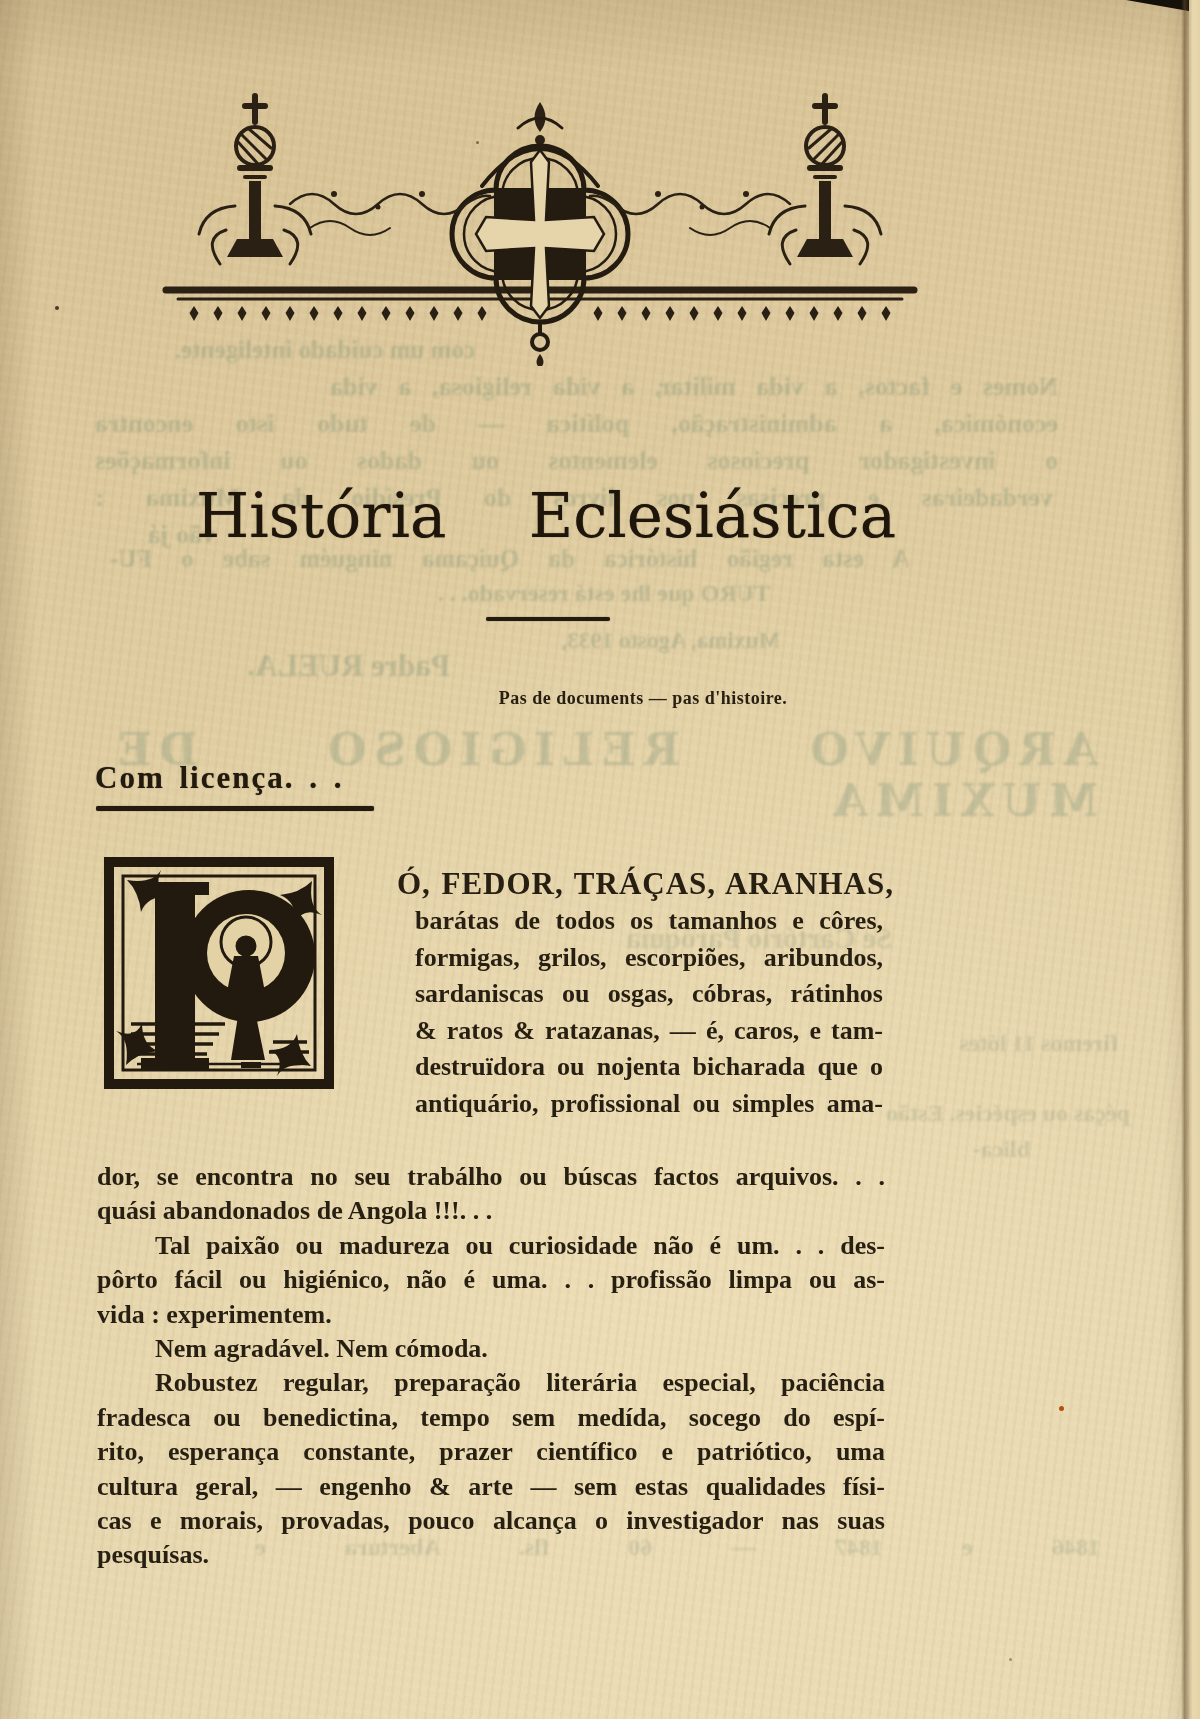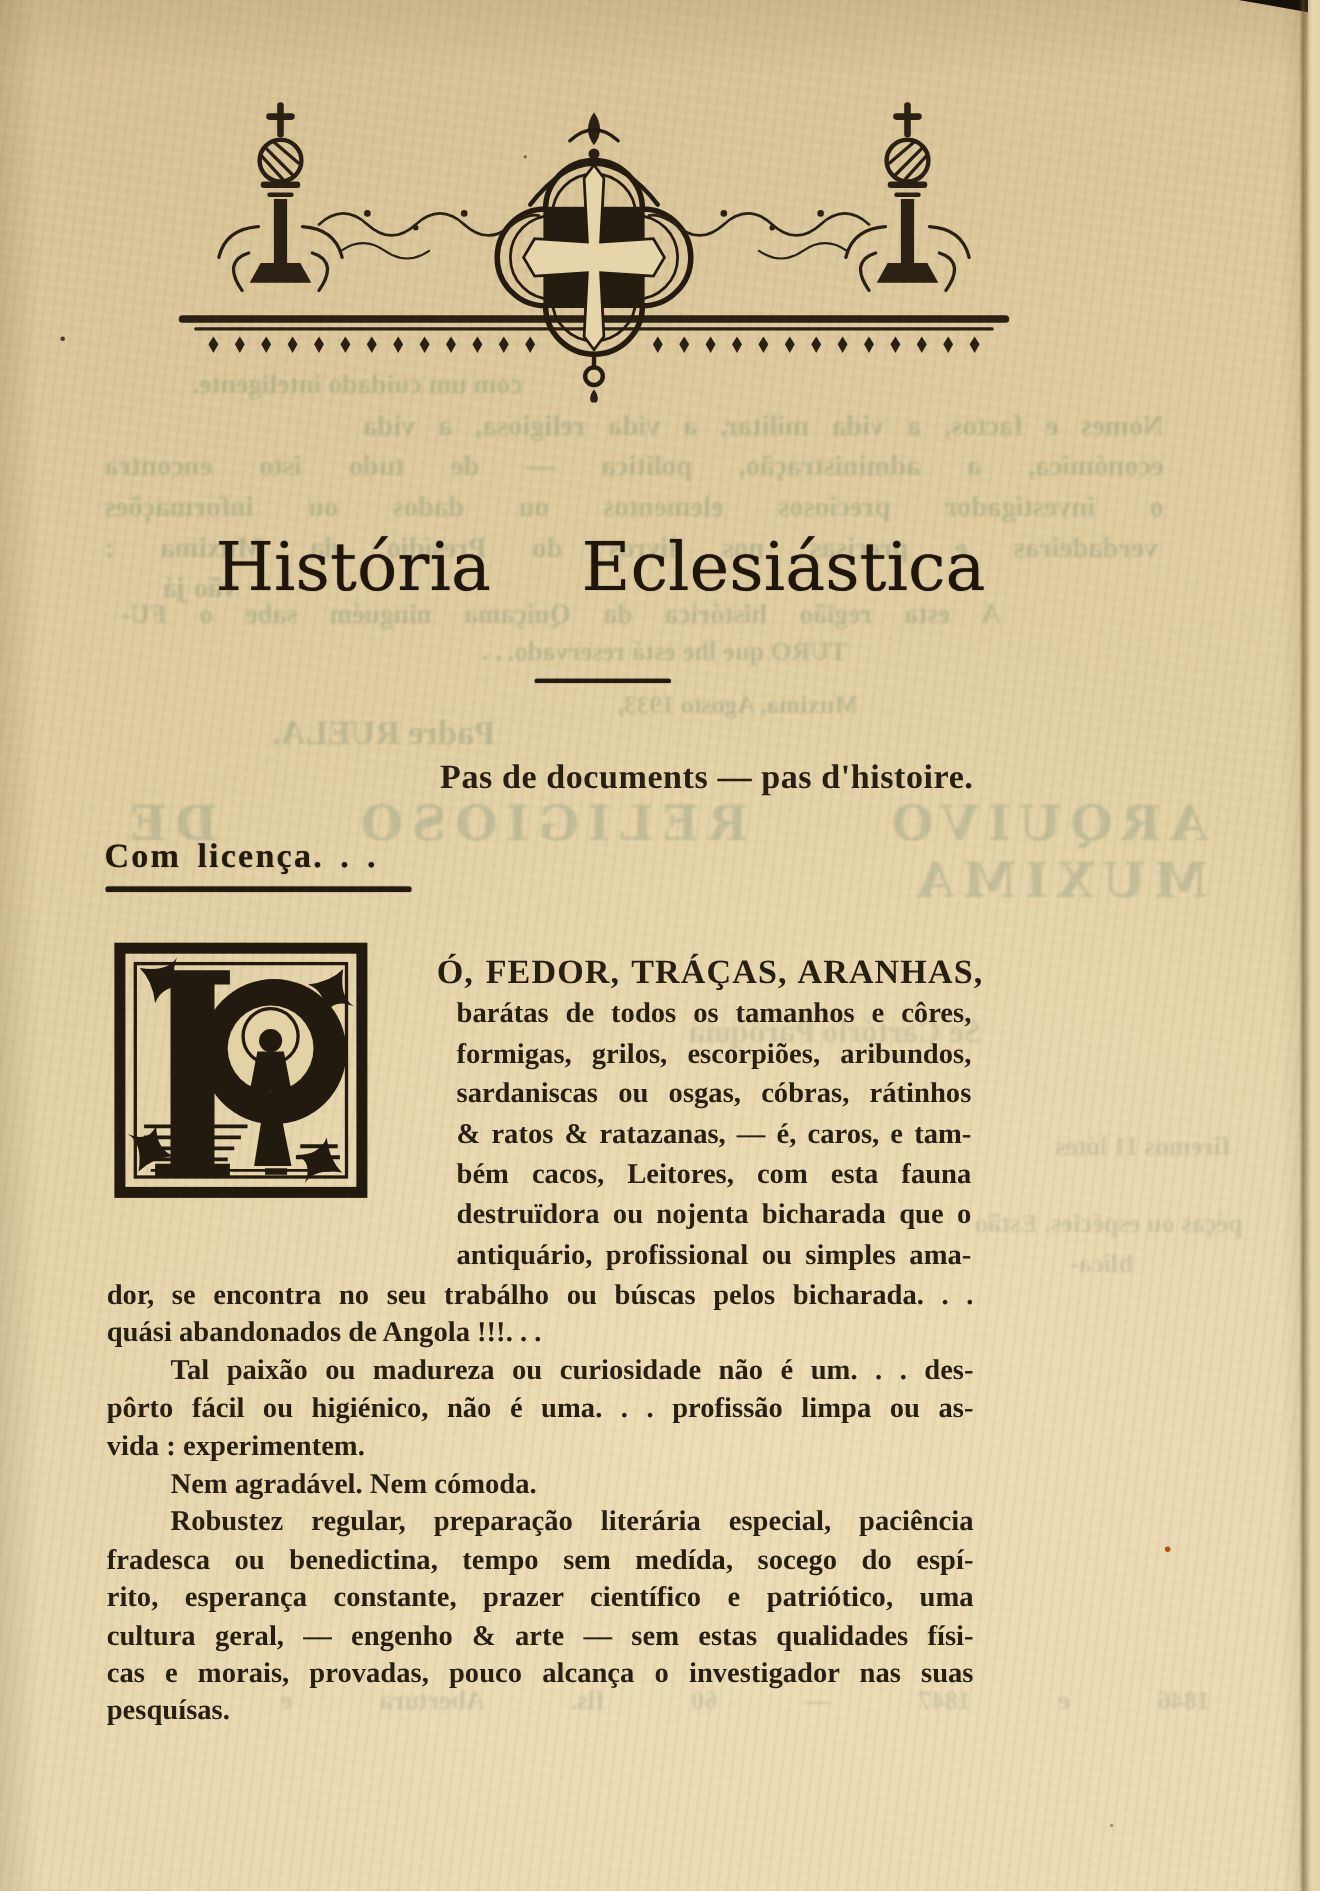"Pas de documents — pas" .epigraph { font-size: 31px -> 18px; text-align: left -> center }
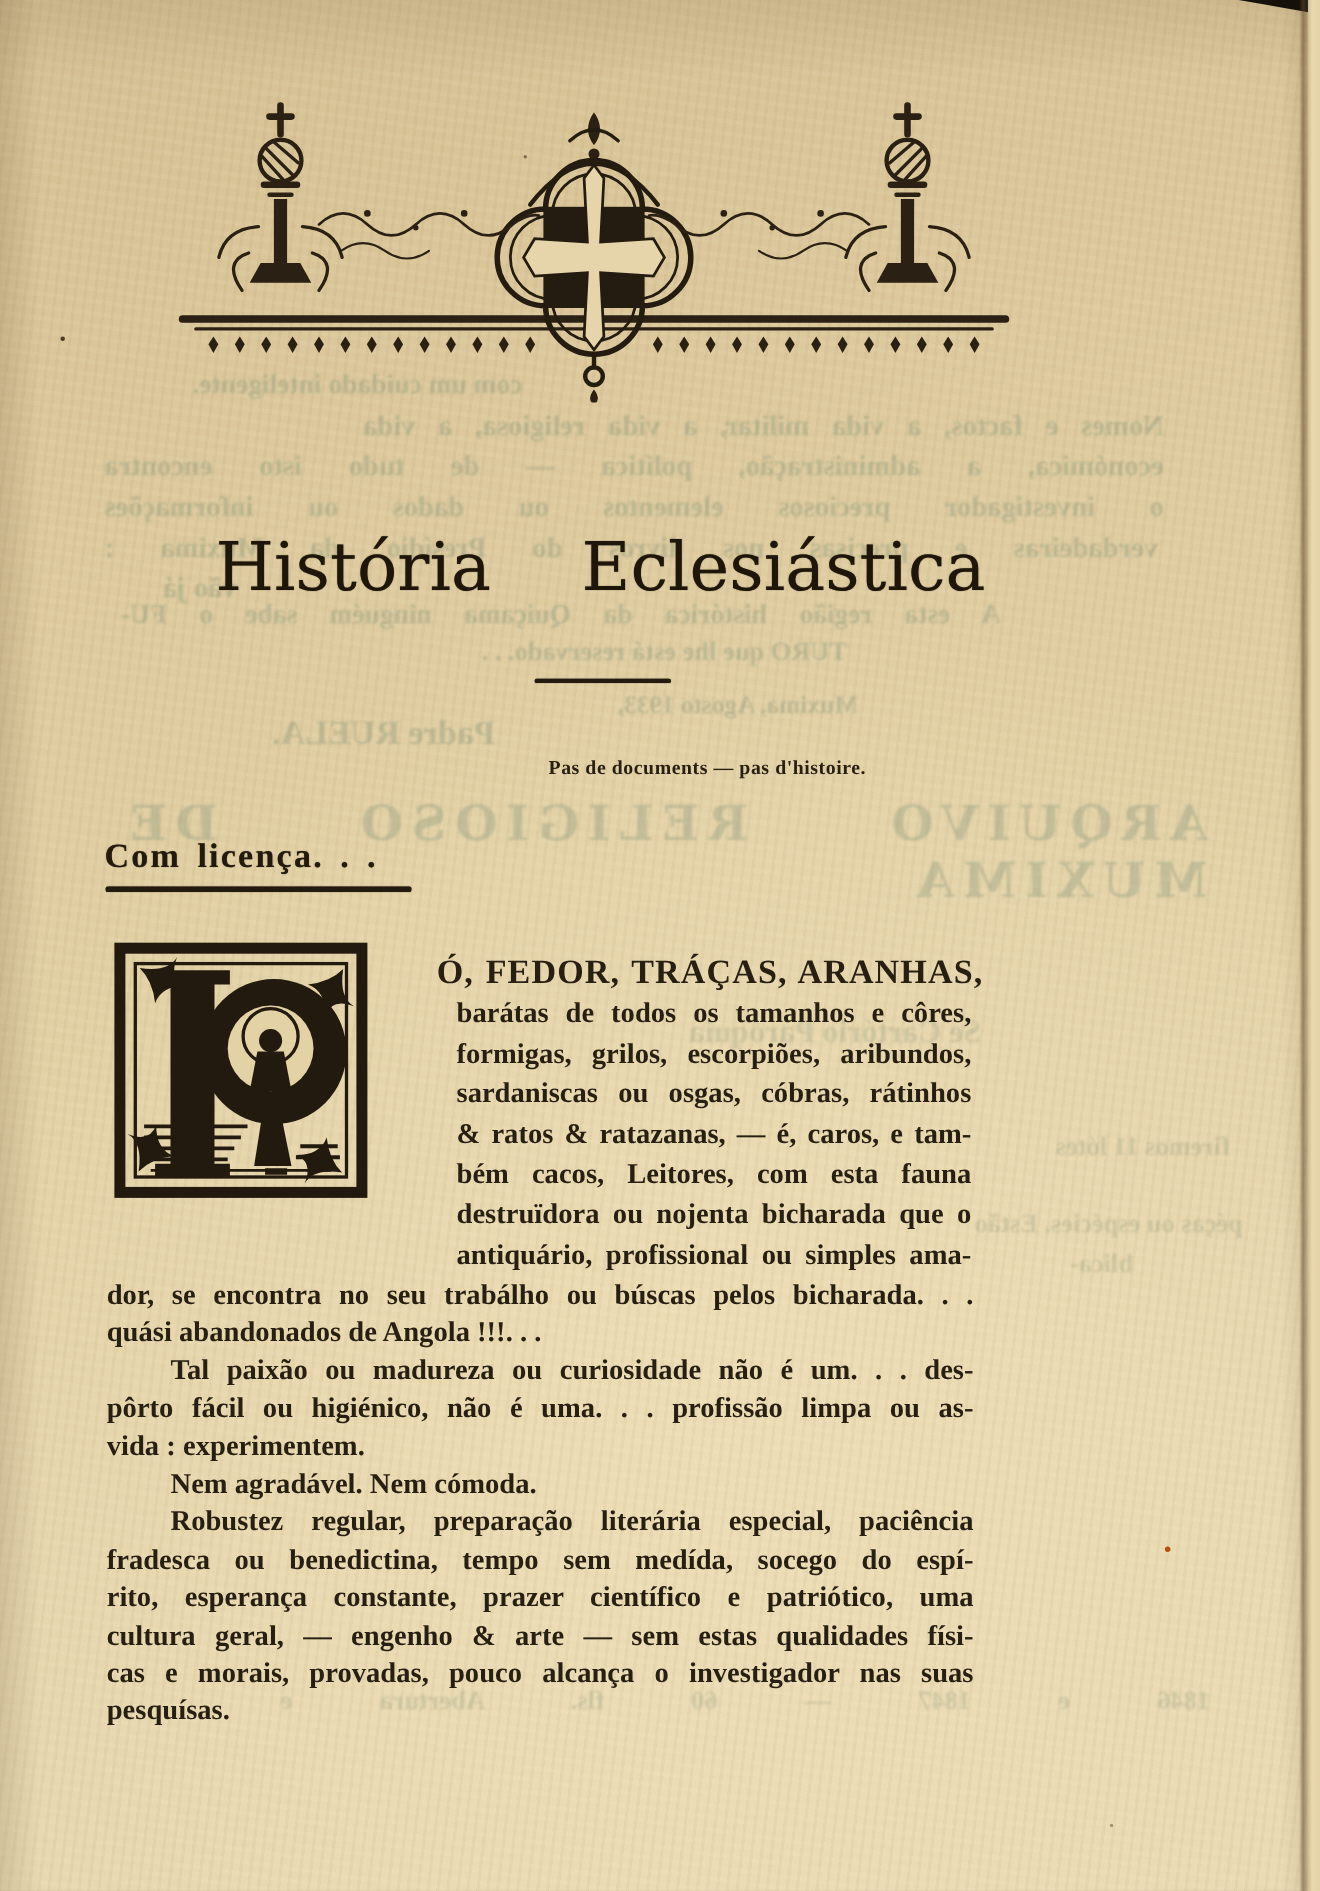"bém cacos, Leitores, com esta" div.ln { html: <div>bém cacos, Leitores, com esta fauna</div> -> none }
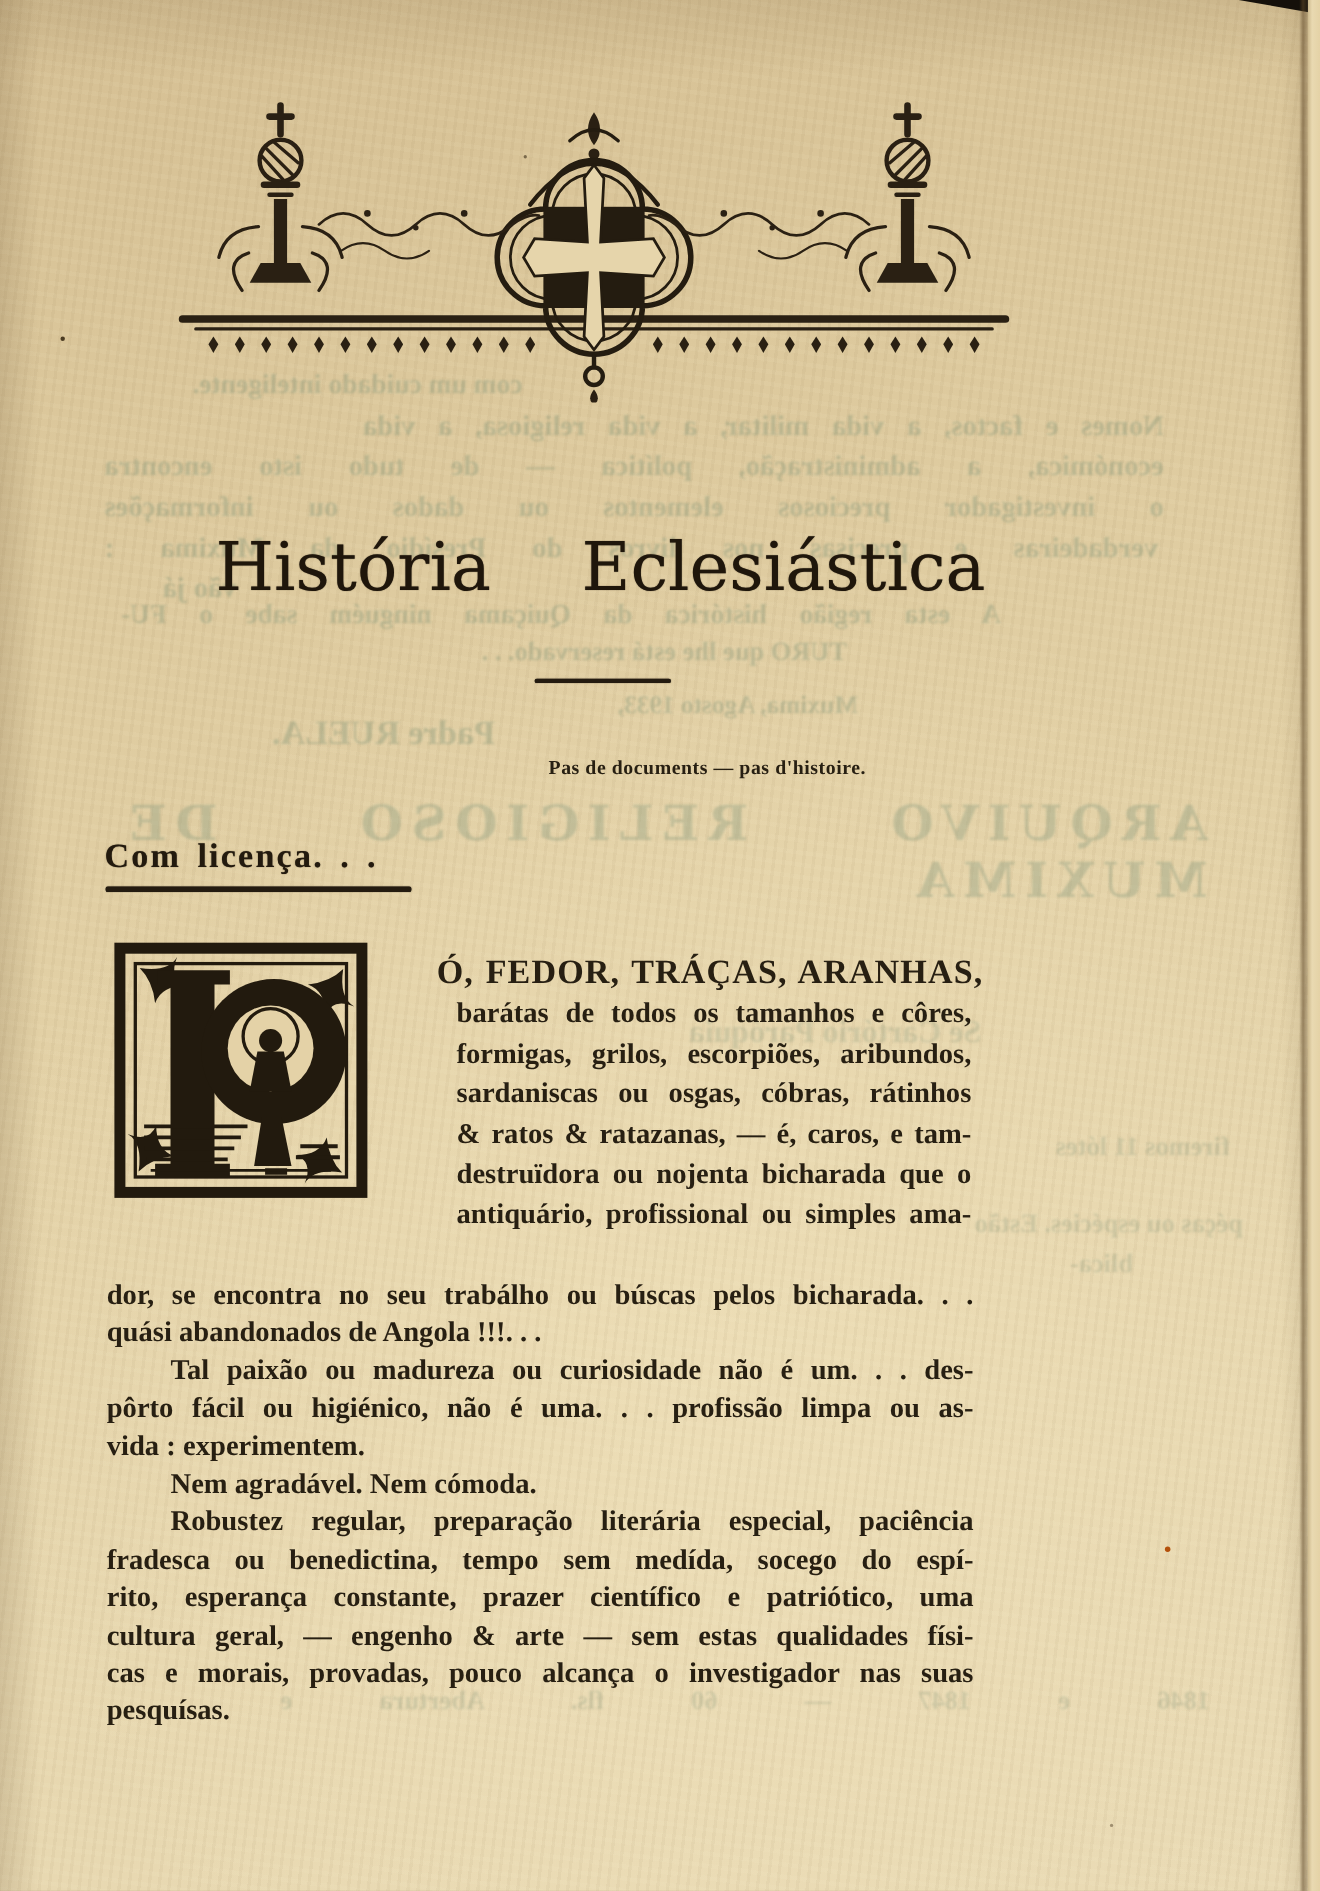"dor, se encontra no seu" div.ln { text: pelos bicharada -> factos arquivos }
